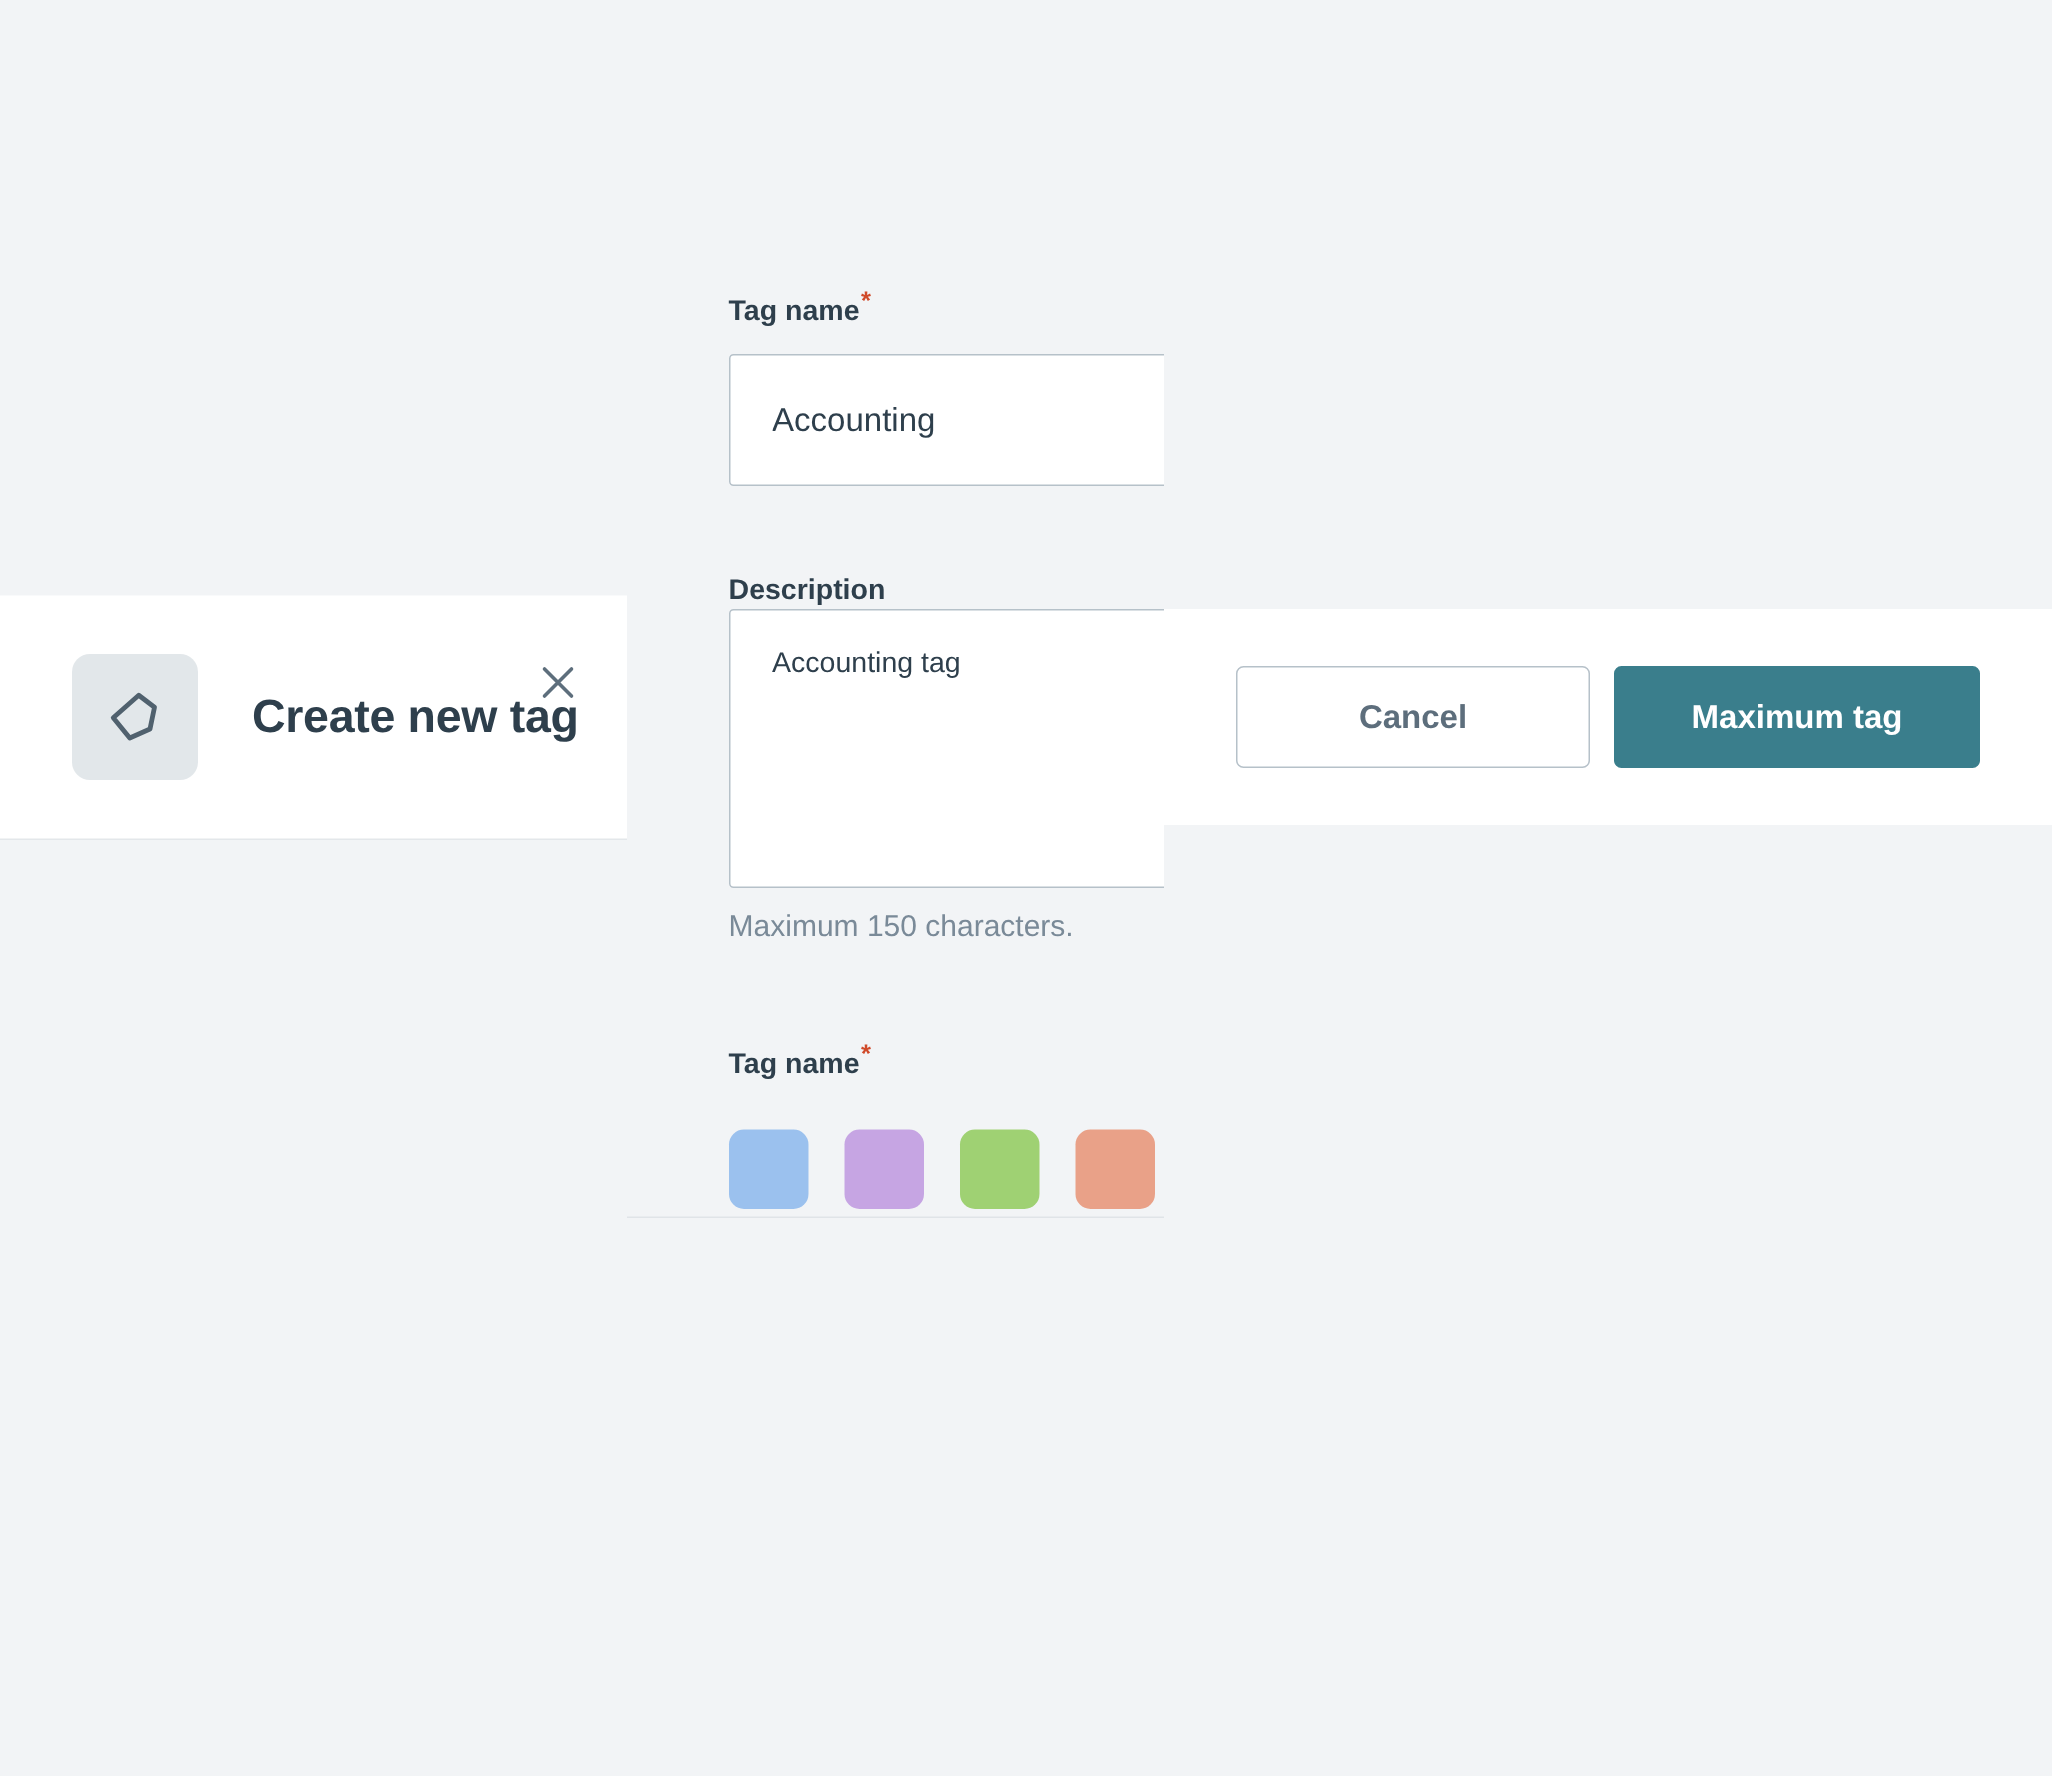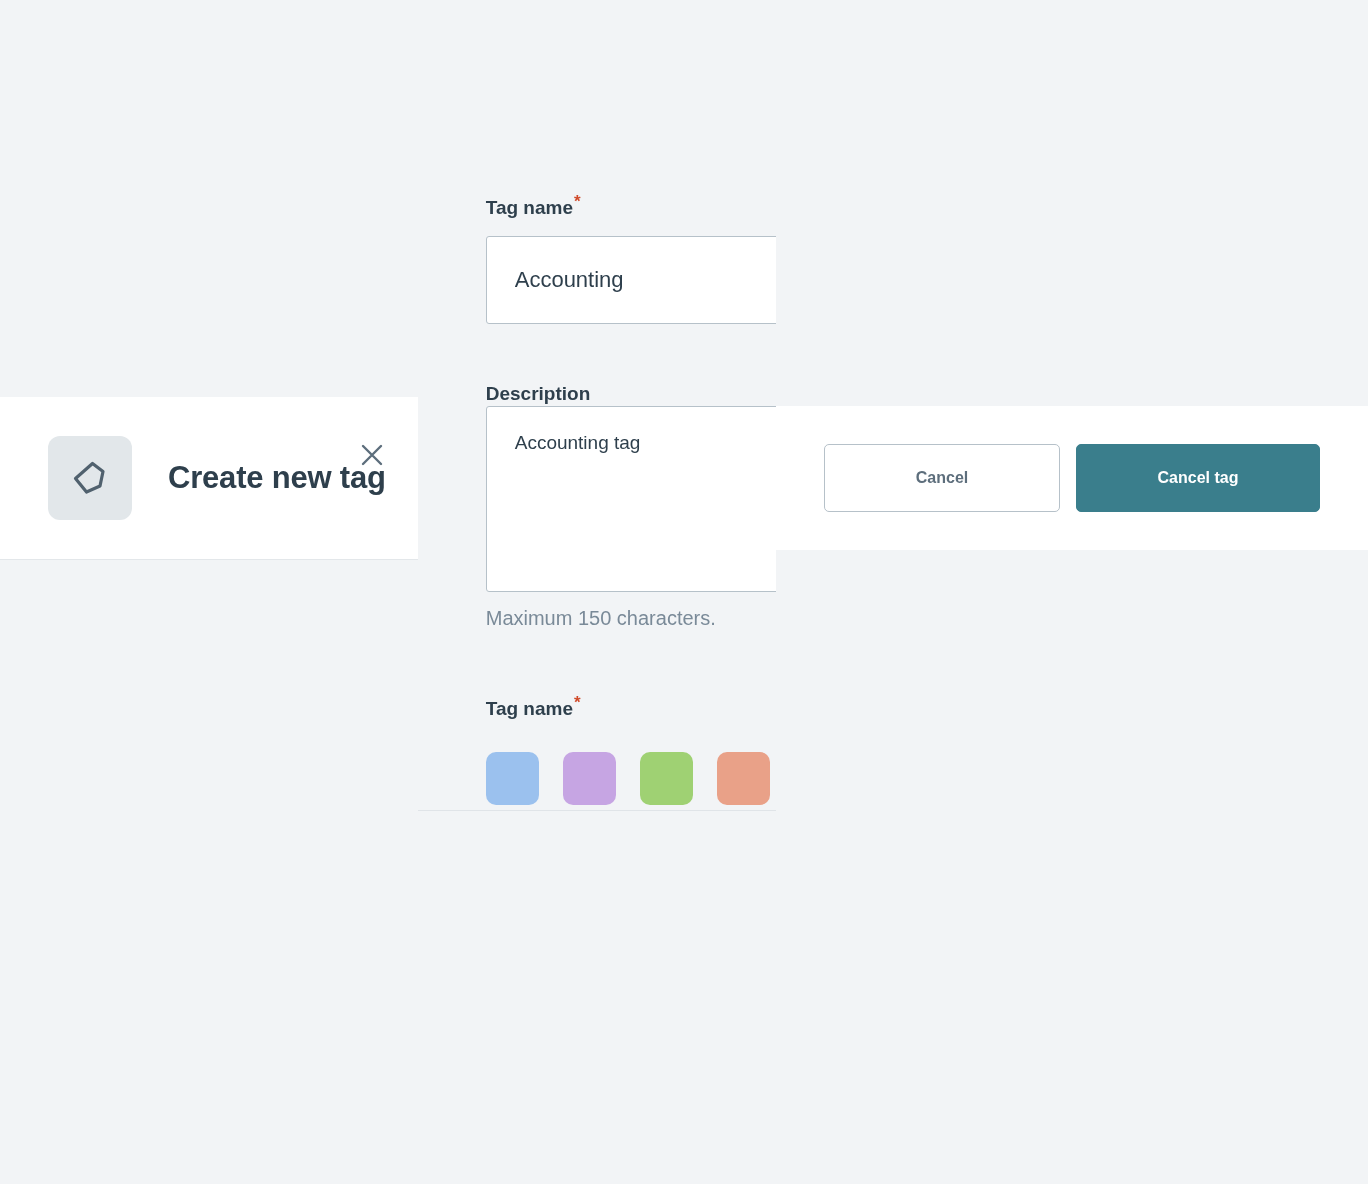"Cancel" .btn { font-size: 16px -> 22px }
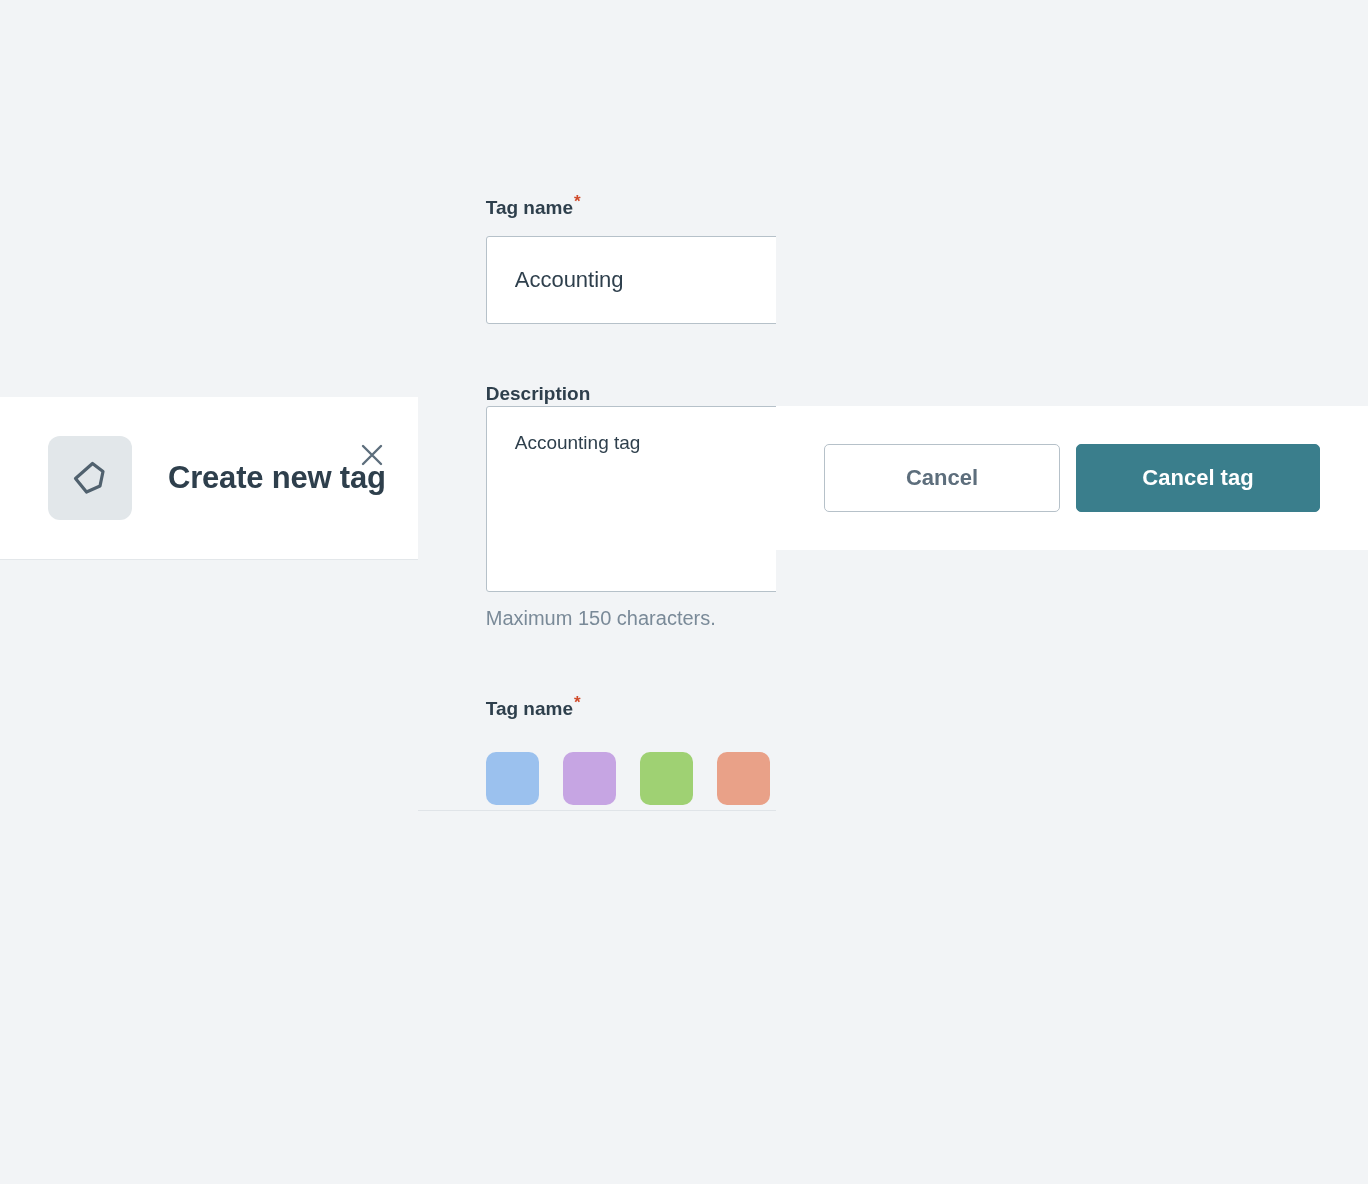"Cancel tag" button.btn { text: Cancel -> Maximum }
